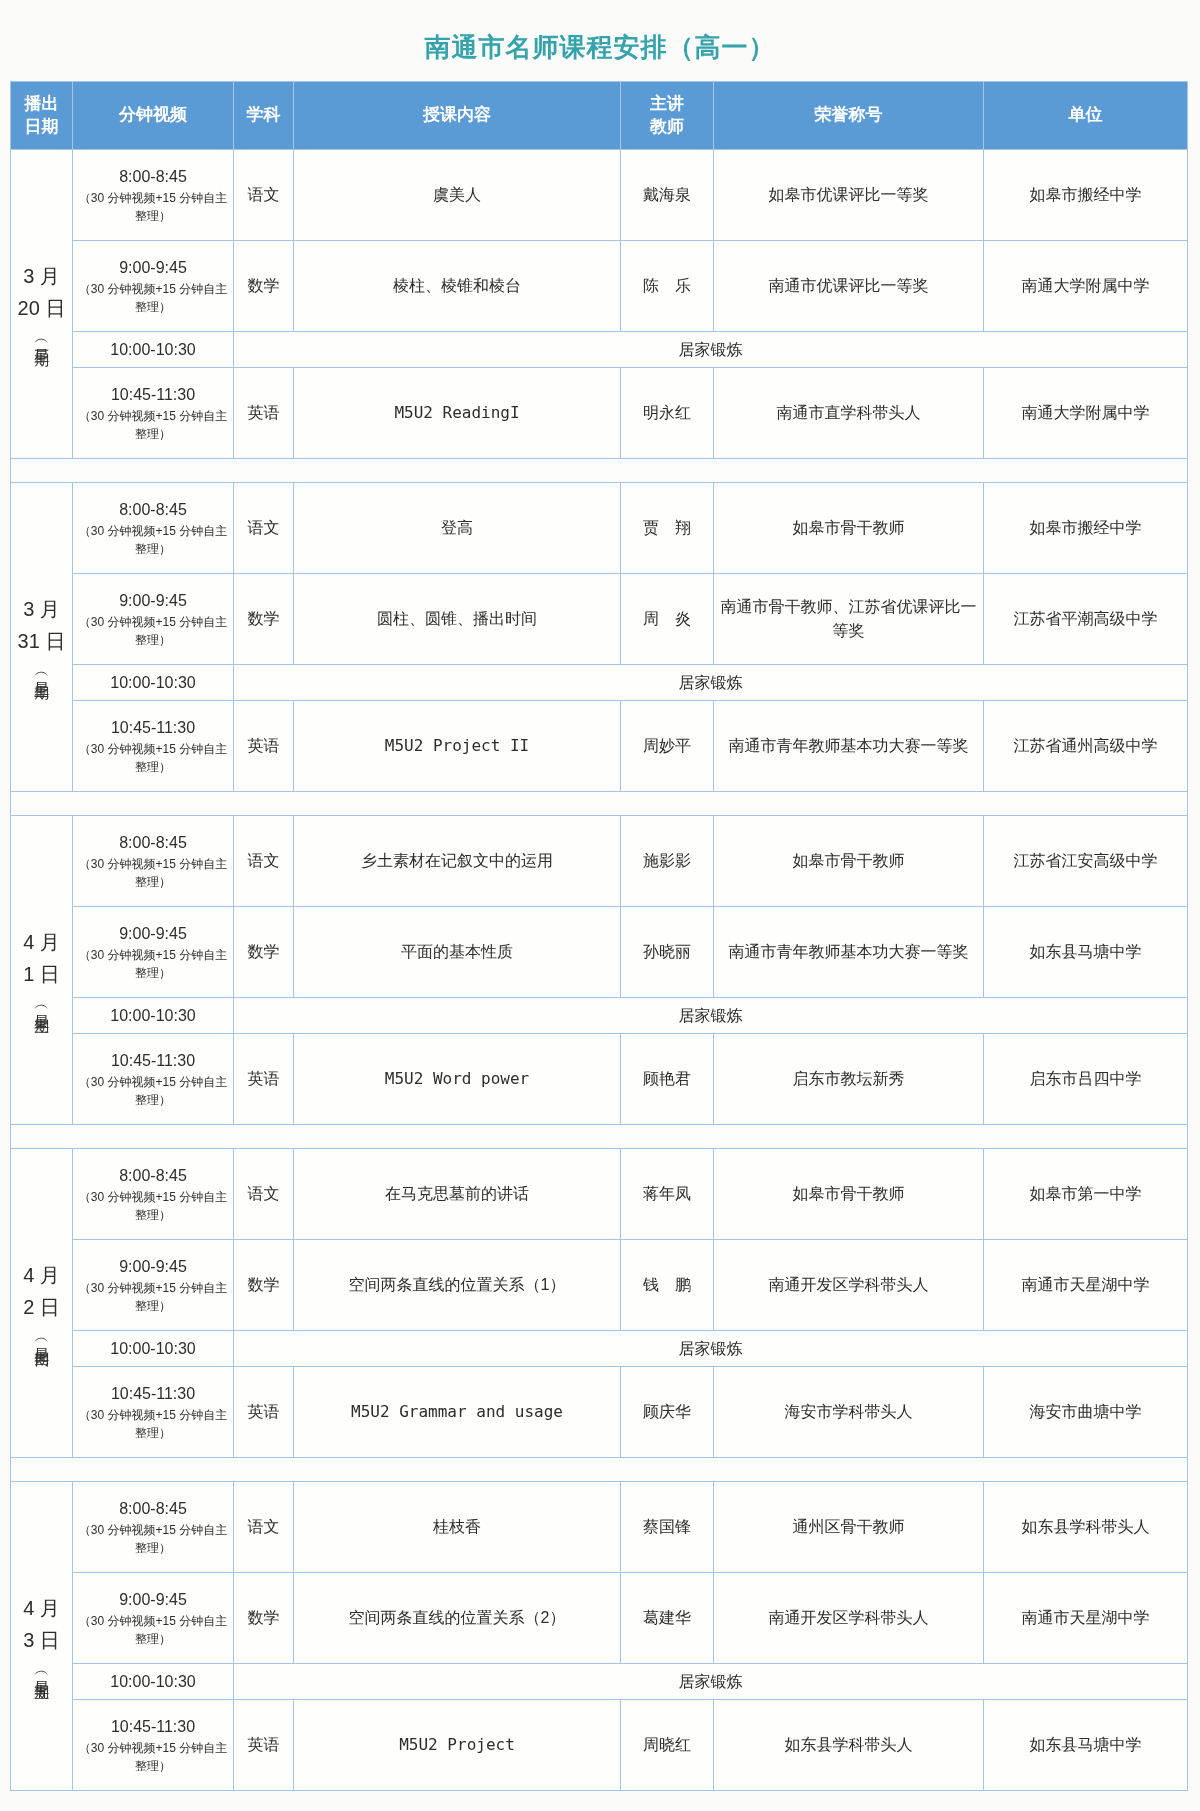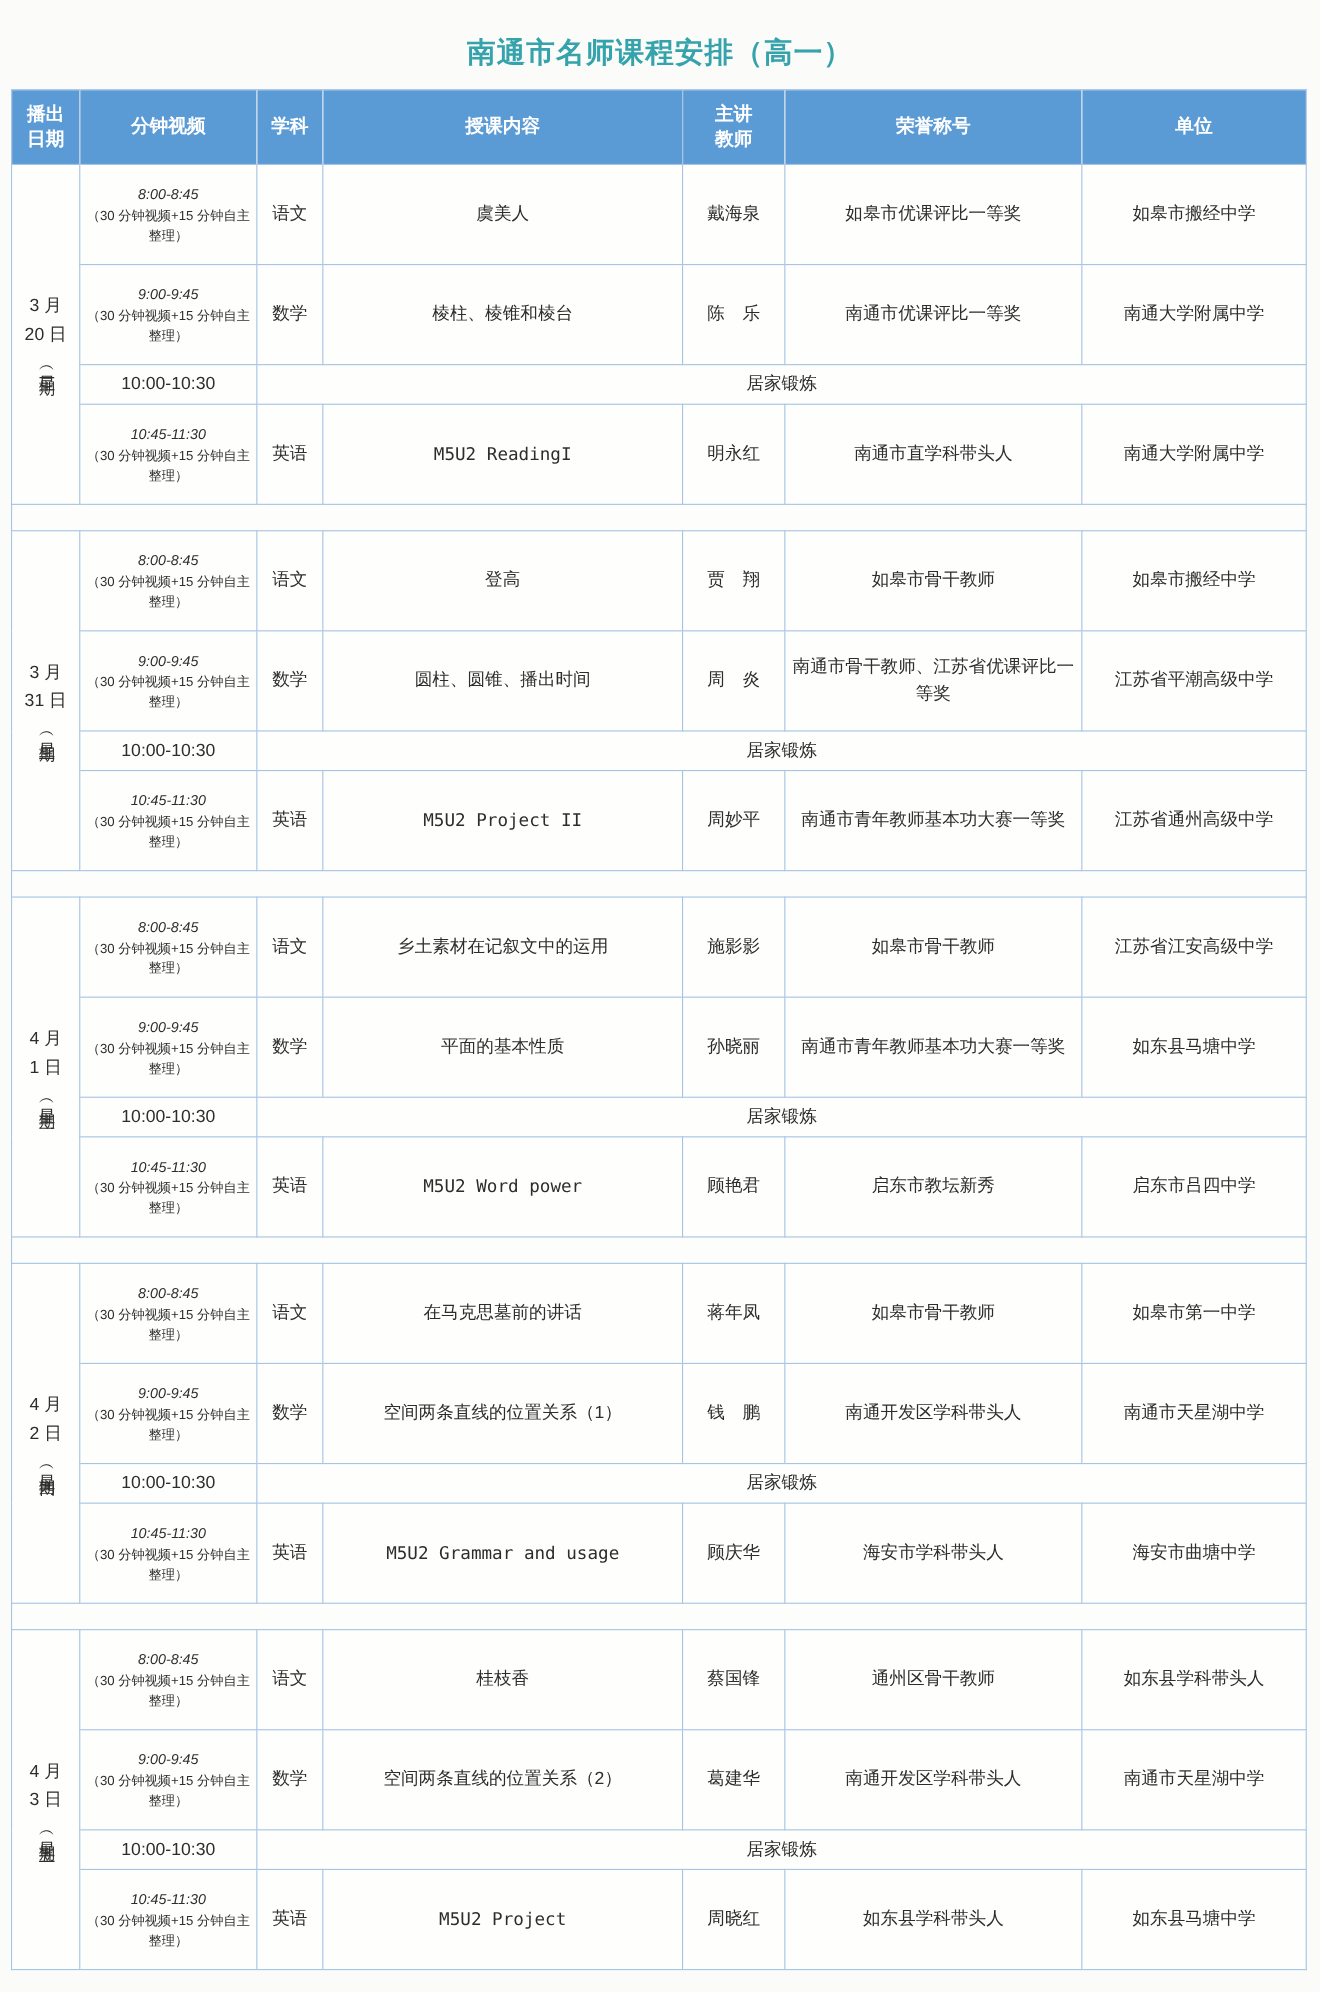"8:00-8:45" .time { font-size: 13px -> 16px; font-style: italic -> none }
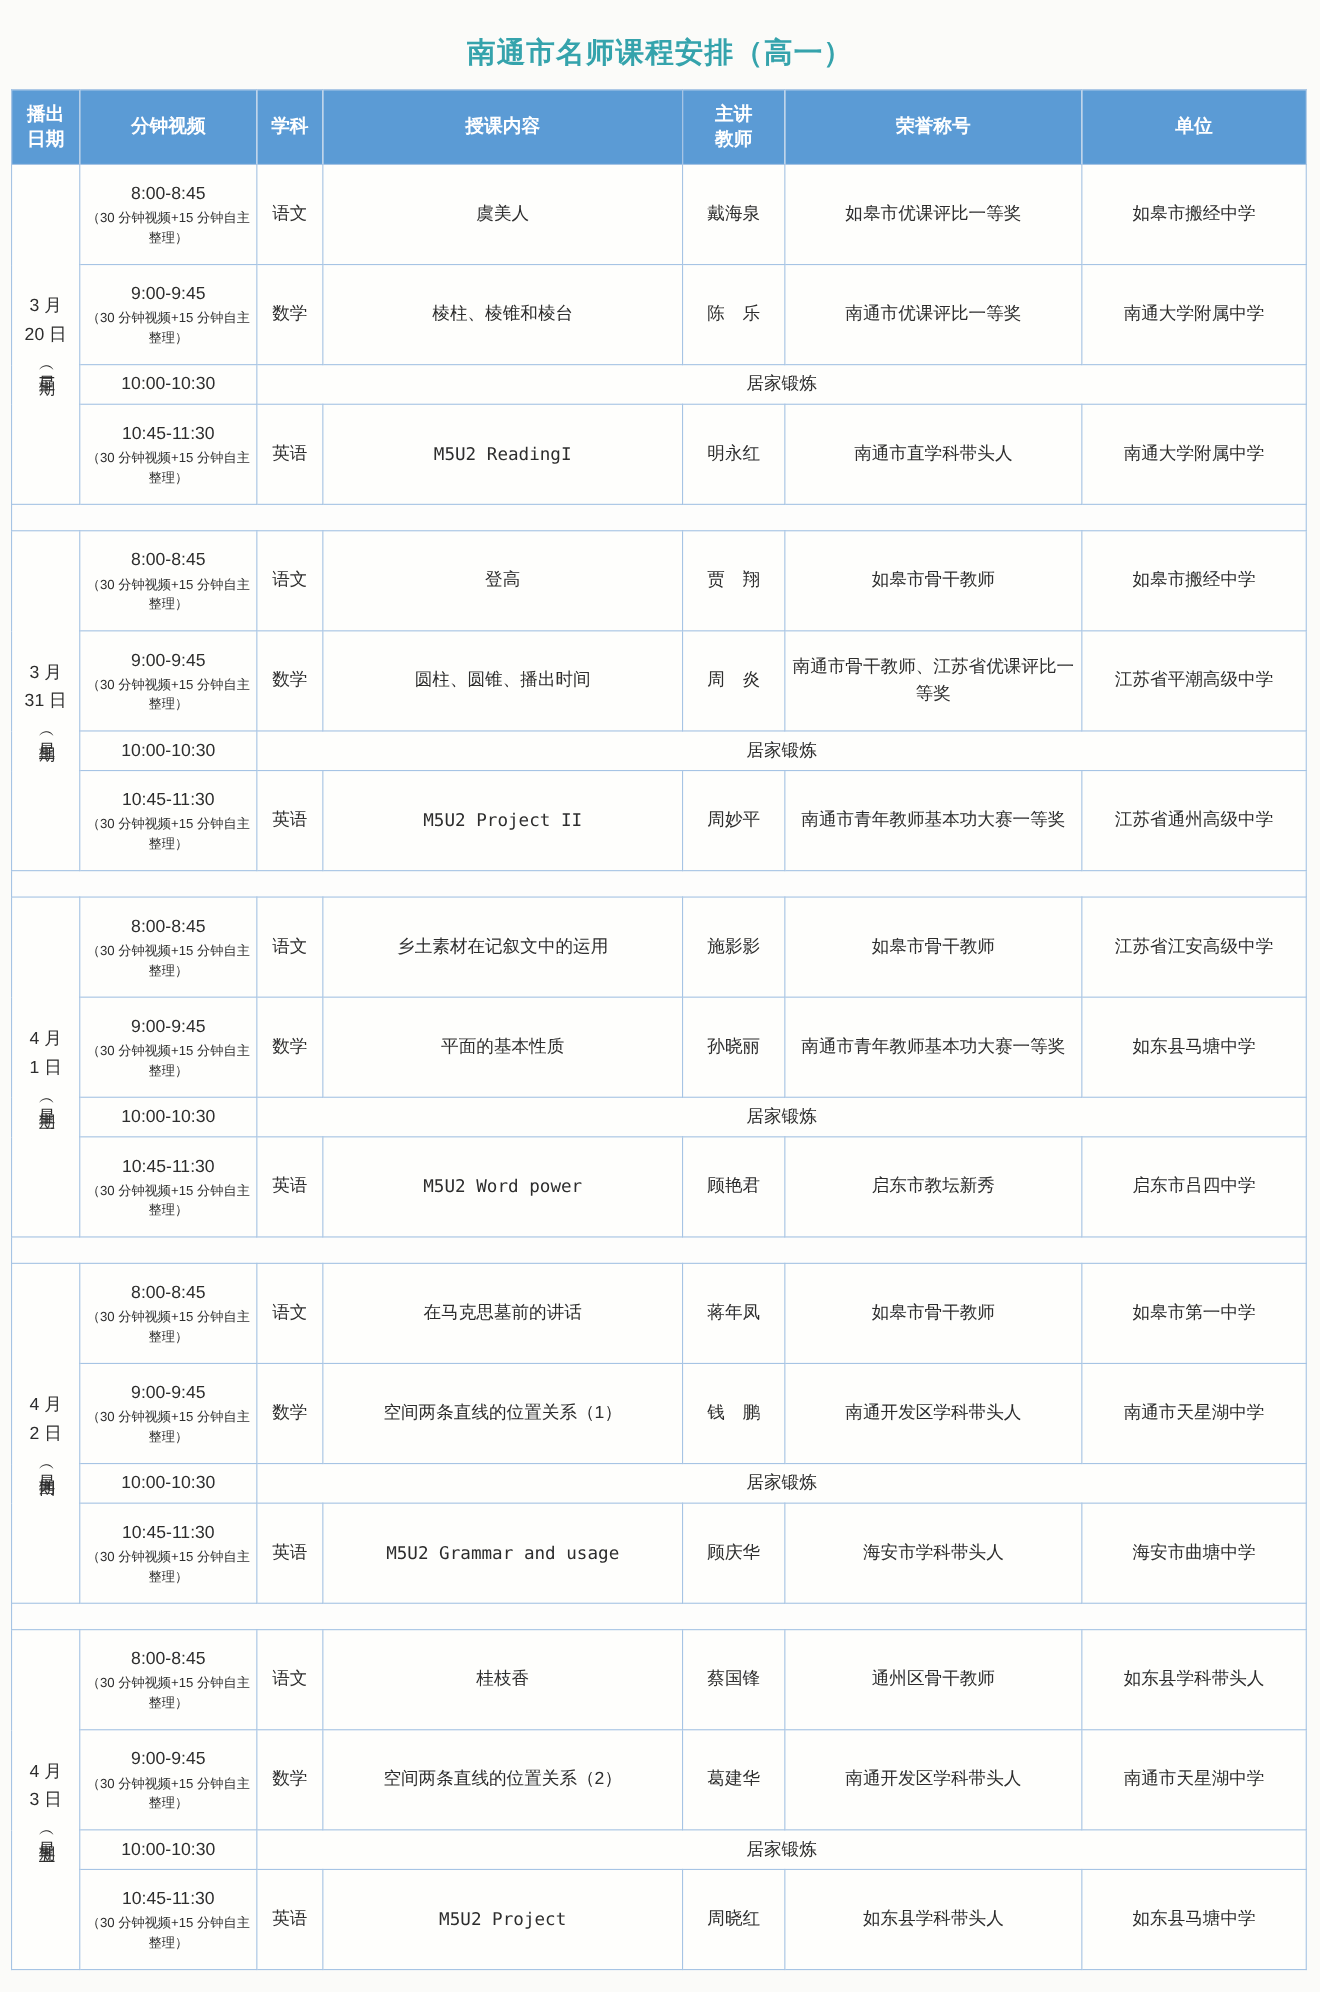"3 月" .md { font-size: 16px -> 20px }
